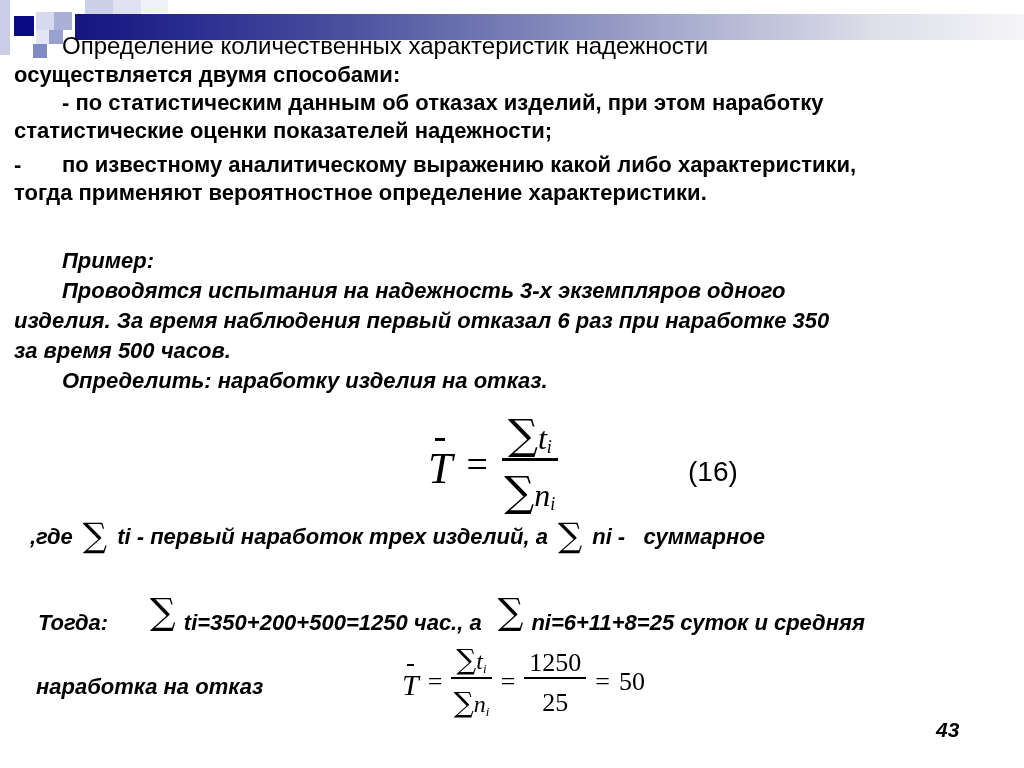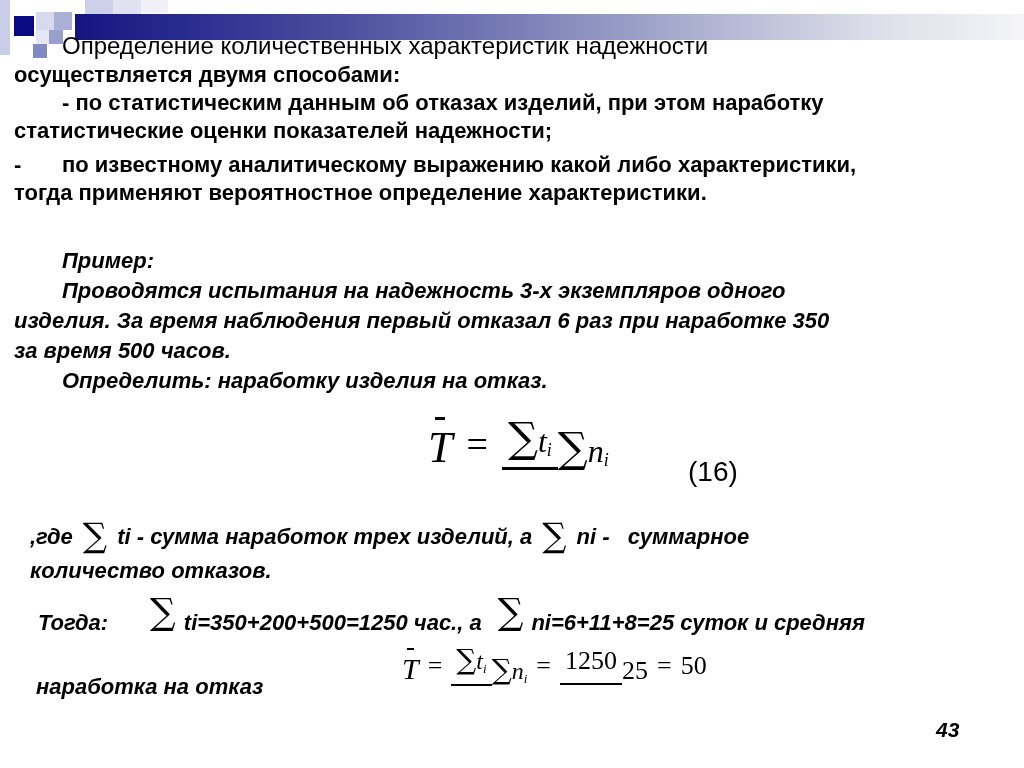"∑ti" .frac { flex-direction: none -> column }
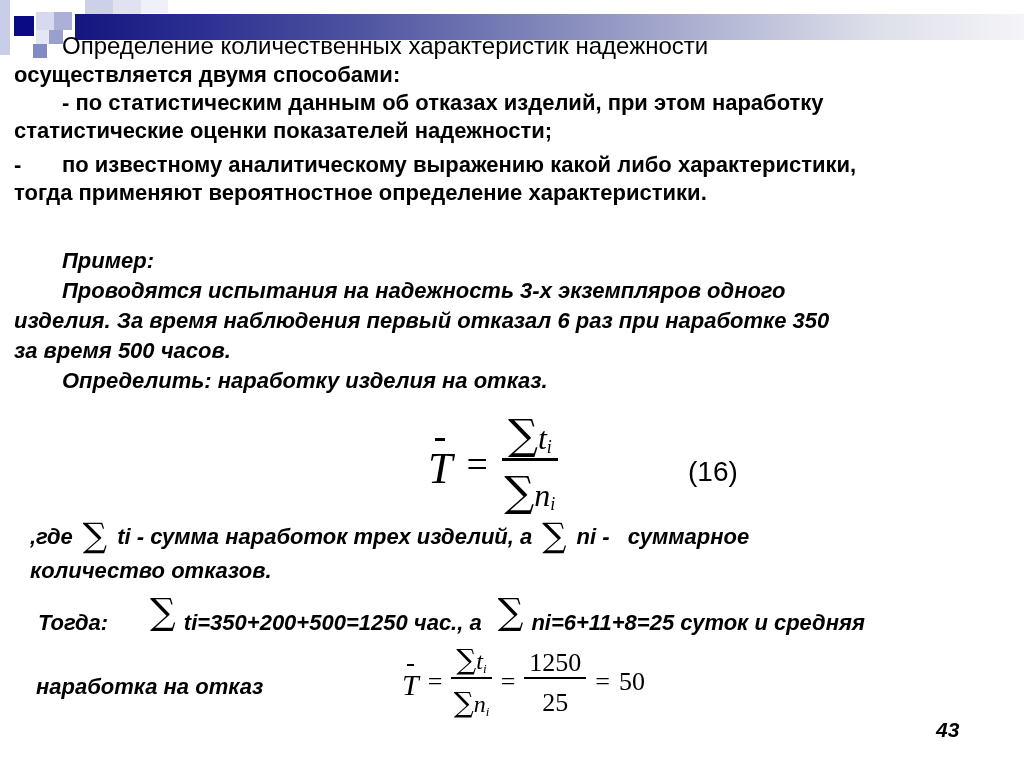"ti - сумма наработок трех" span.ws { text: сумма -> первый }
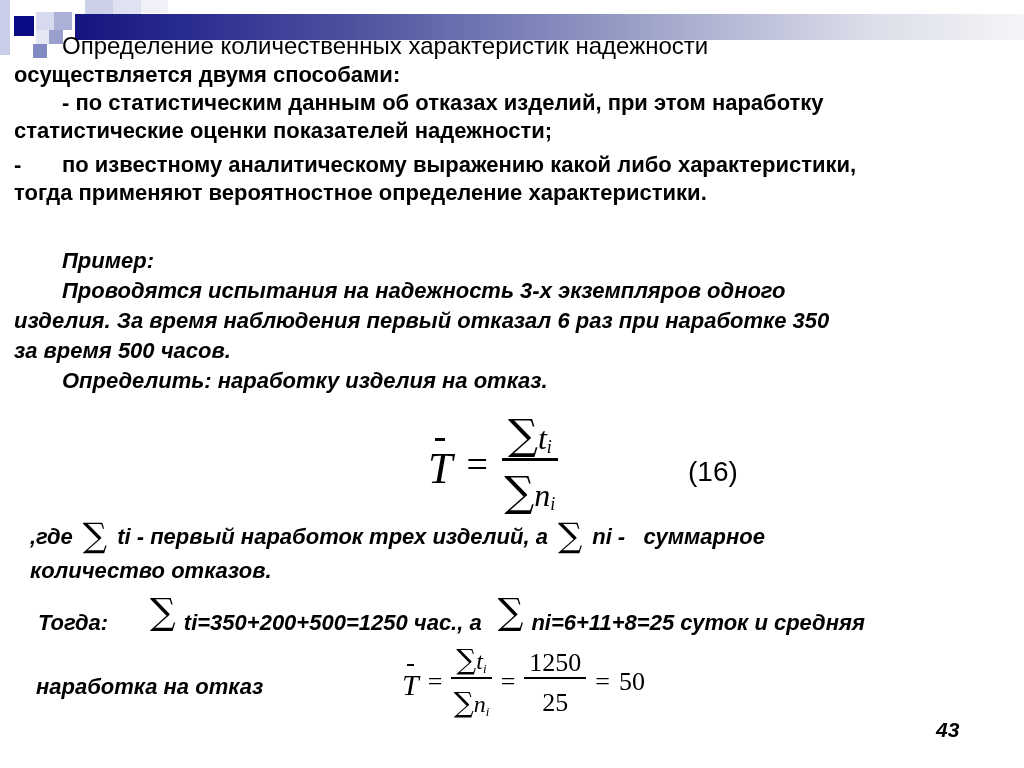"количество отказов." div.l2 { html: <div>количество отказов.</div> -> none }
